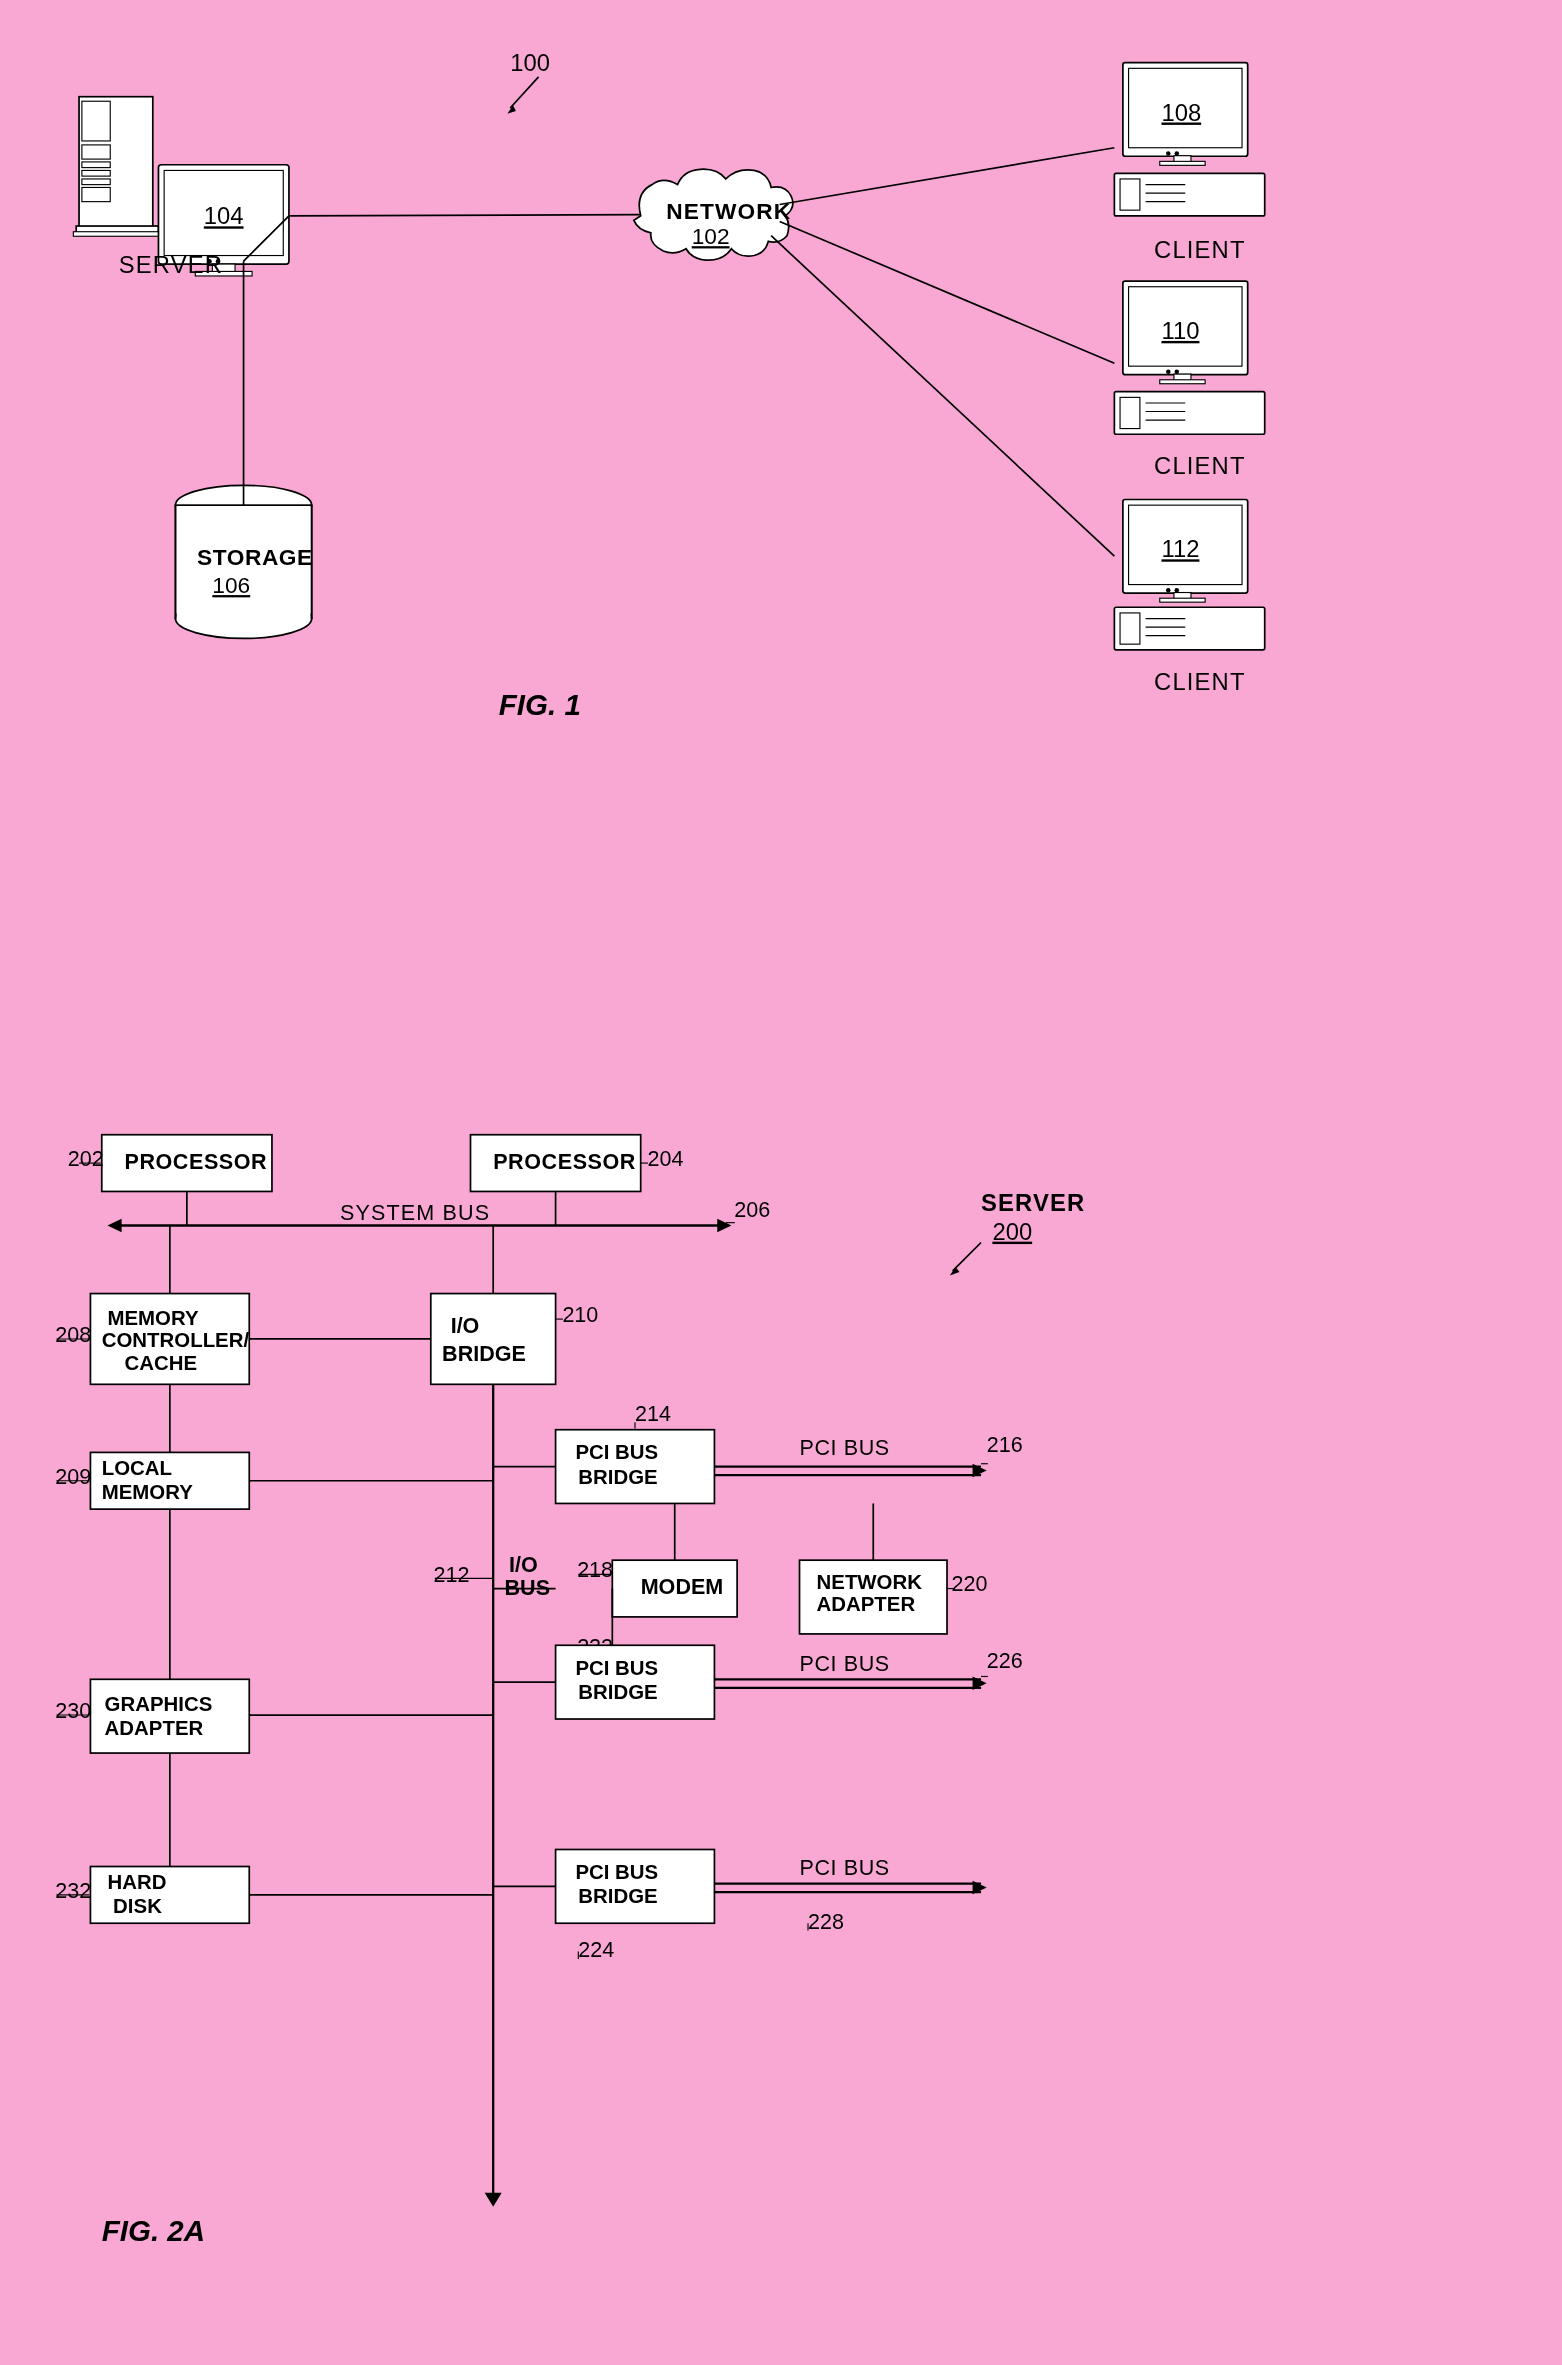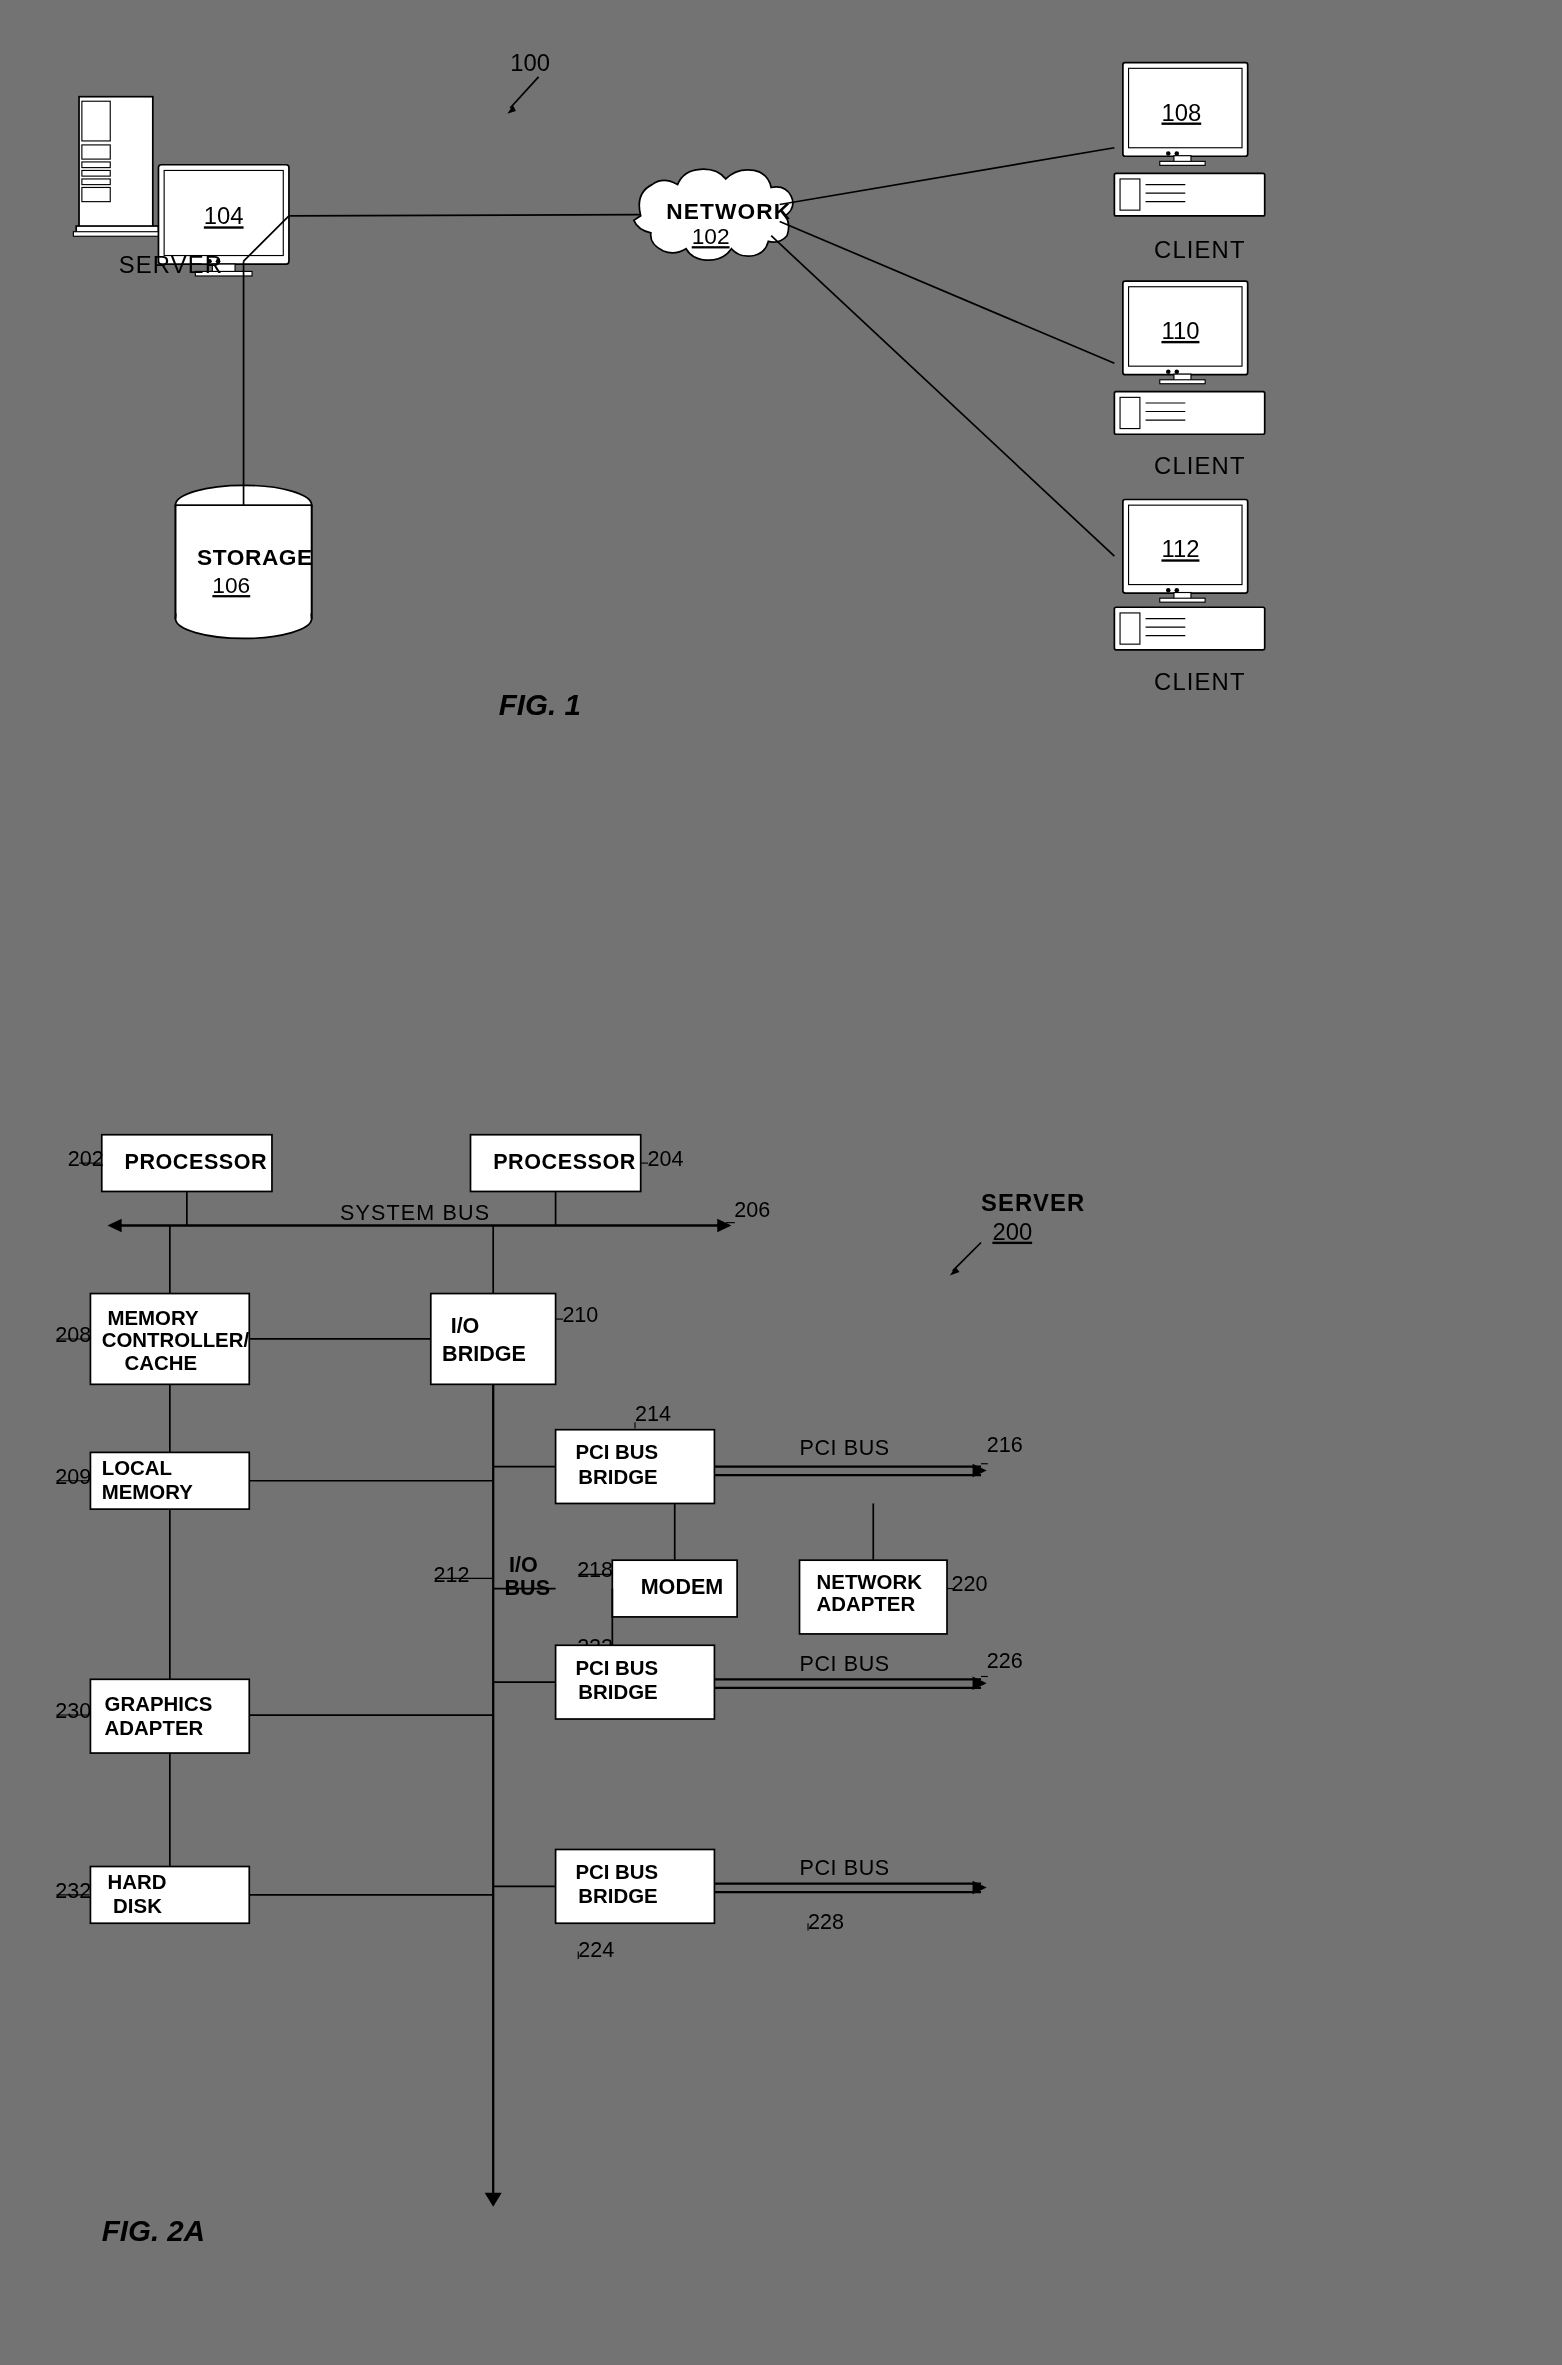"100" .page { background: #737373 -> #f9a8d4 }
